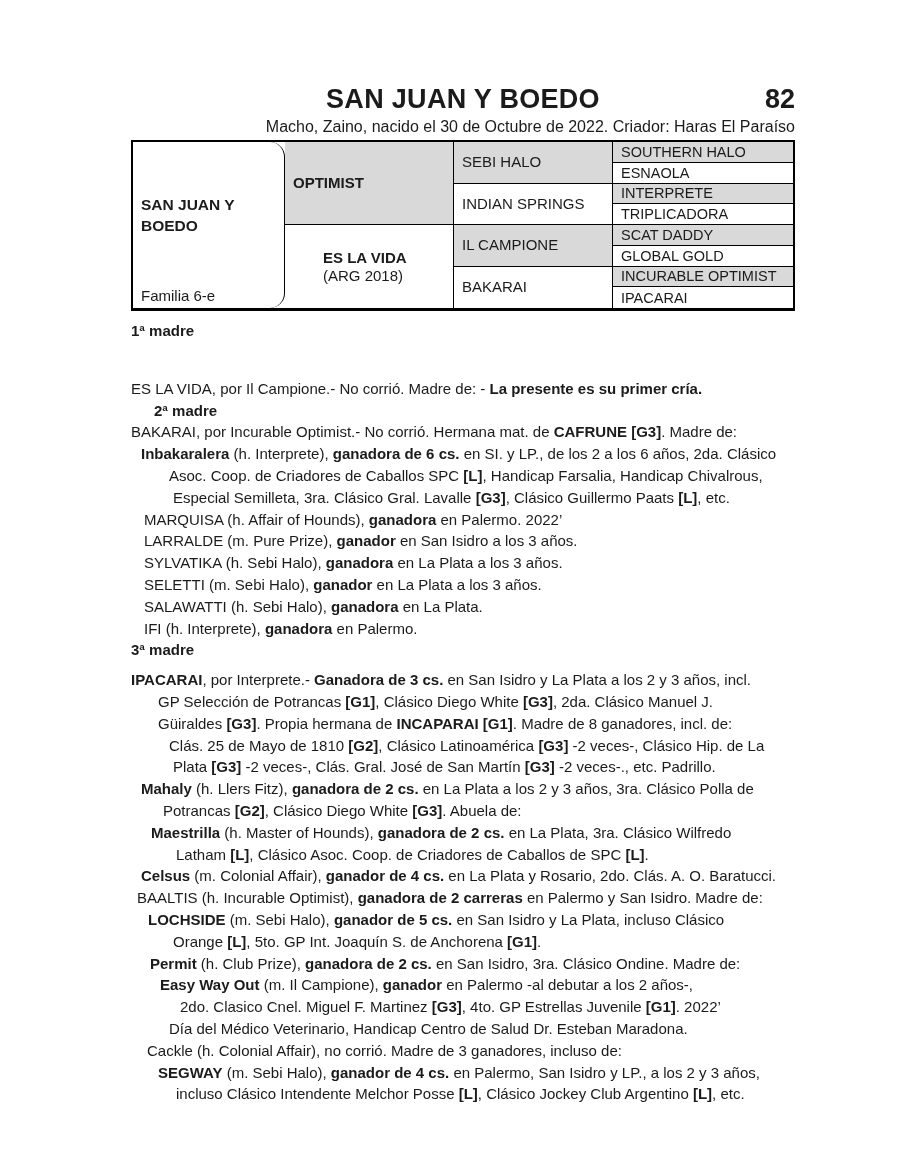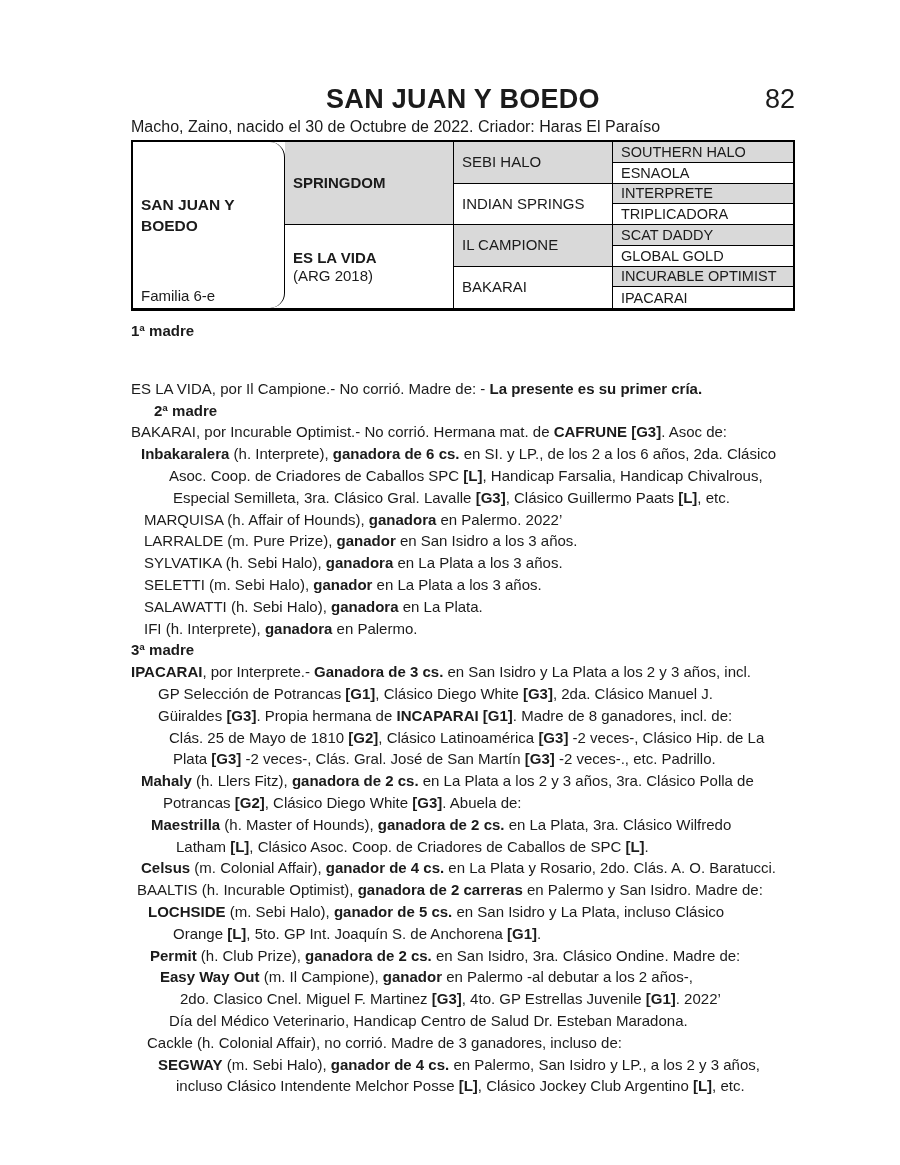"82" .page-number { font-weight: 400 -> 700 }
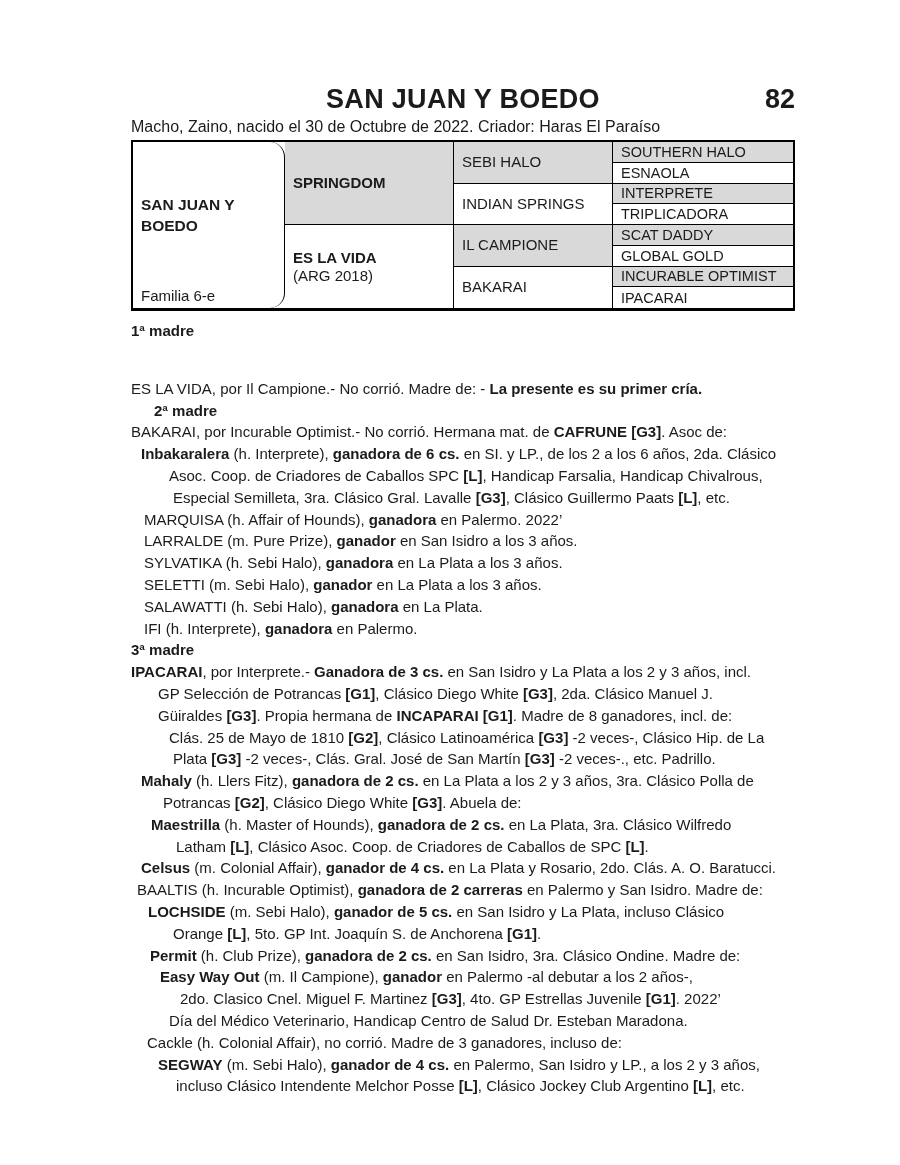"Macho, Zaino, nacido el 30" .subtitle { text-align: left -> right }
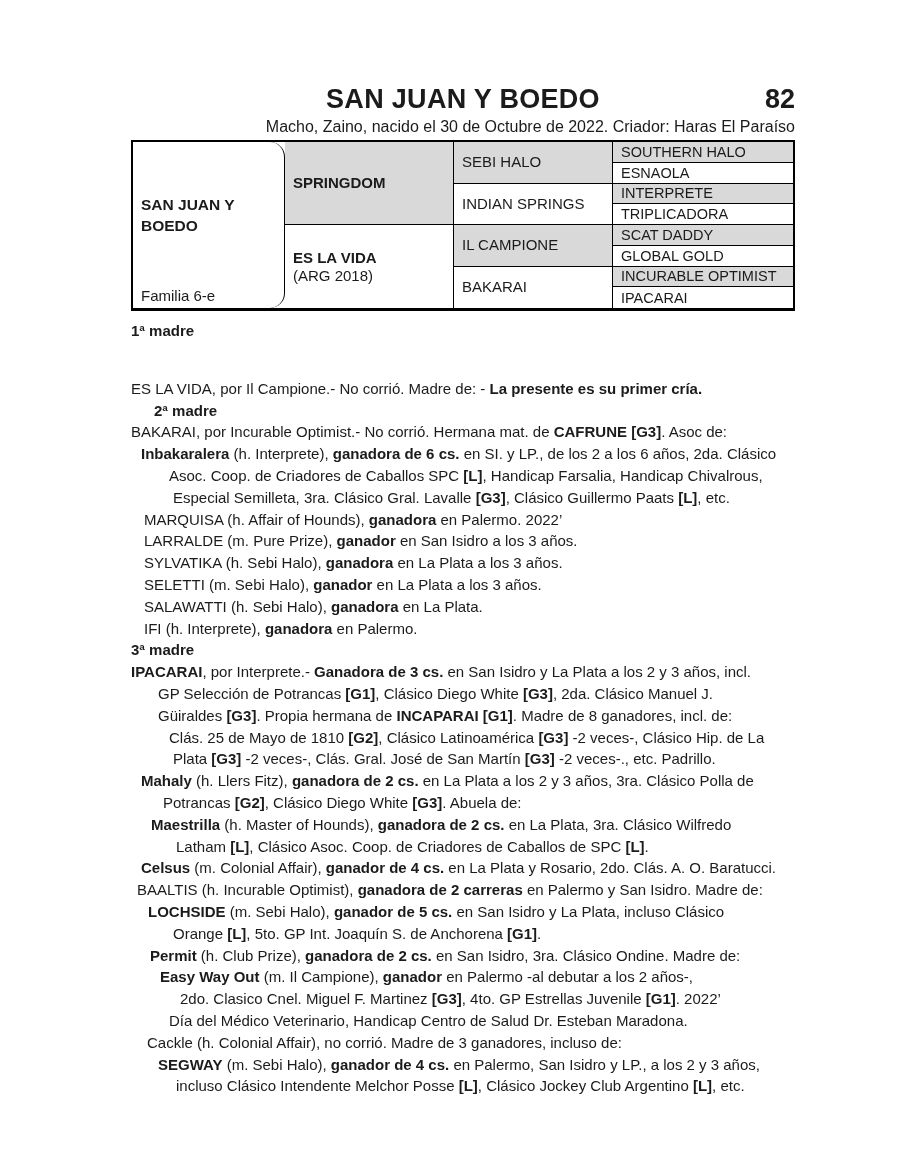"SPRINGDOM" div.cell { text: SPRINGDOM -> OPTIMIST }
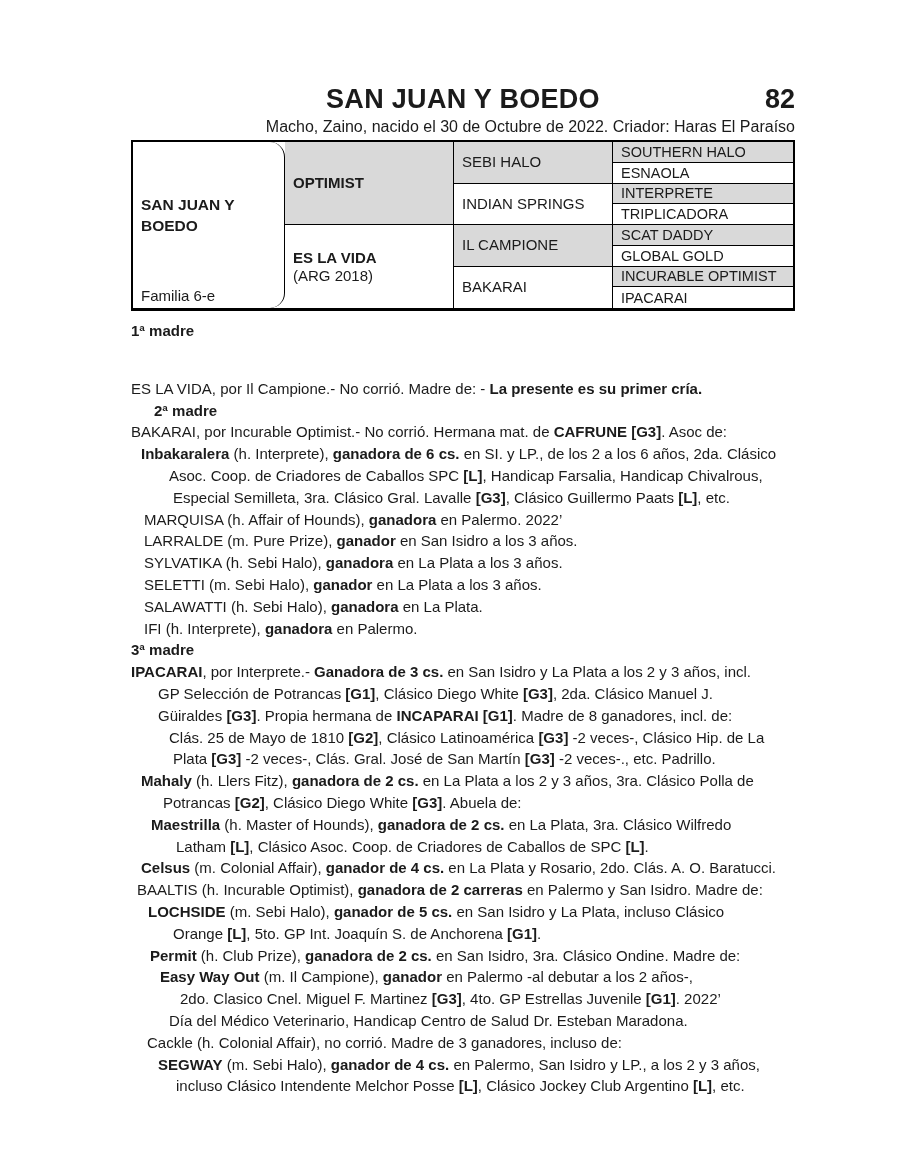"ES LA VIDA" div.cell { margin-left: none -> 30px }
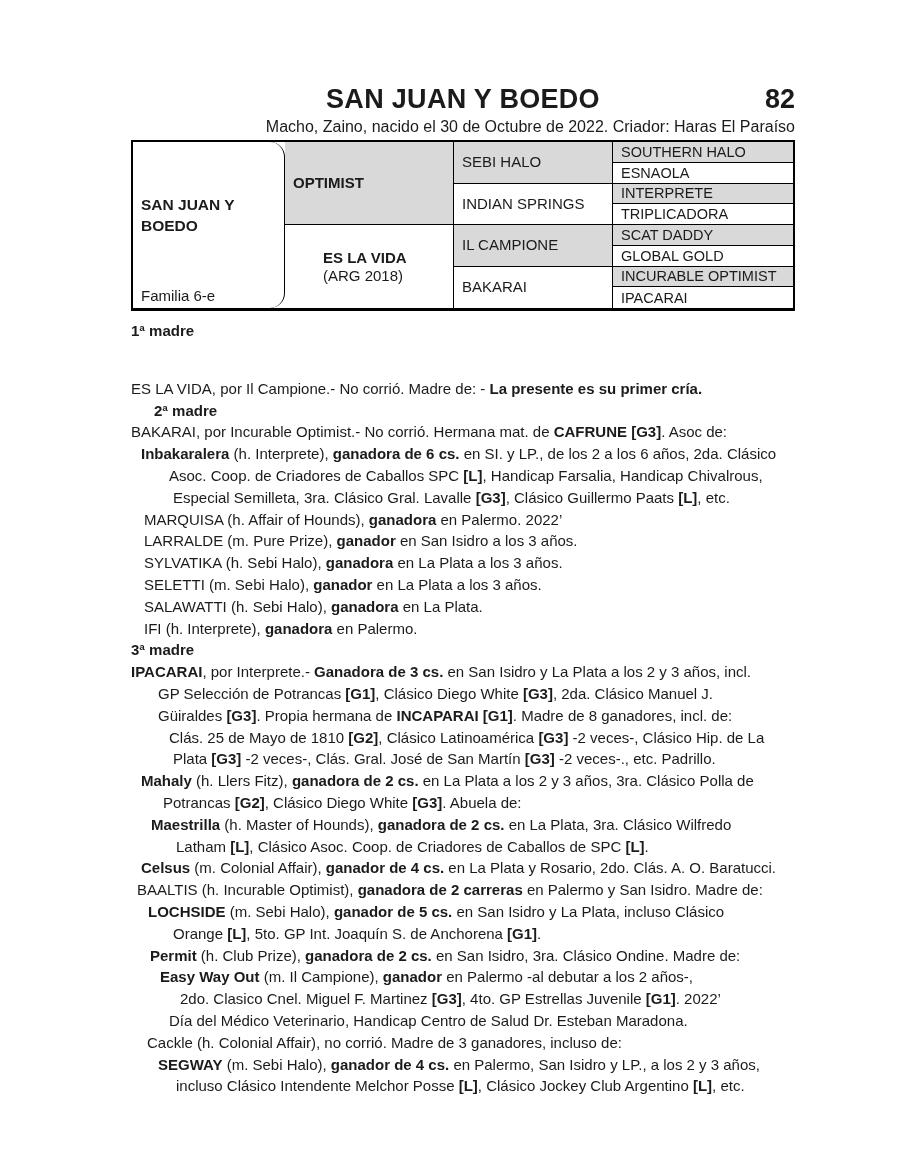". Asoc de:" span { text: Asoc -> Madre }
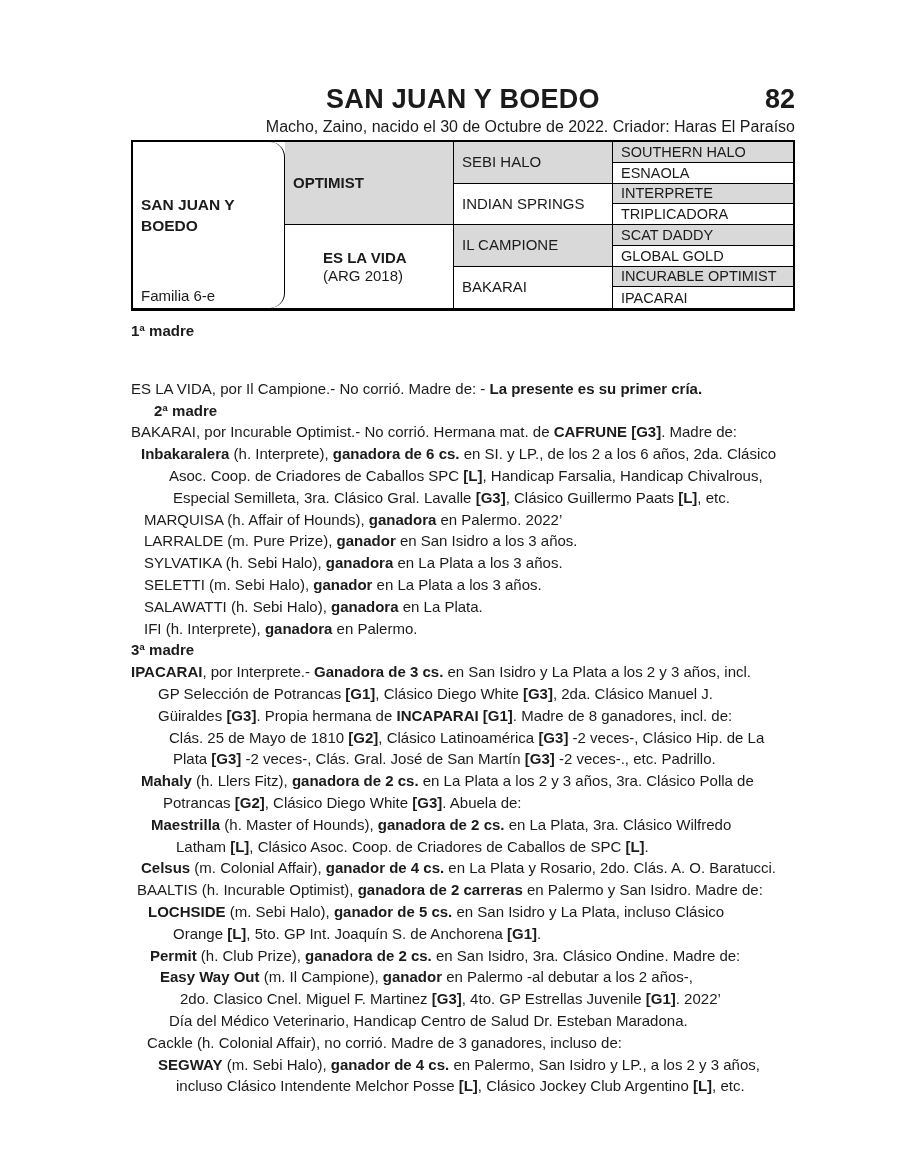"IPACARAI, por Interprete.- Ganadora de" div.line { margin-top: none -> 8px }
